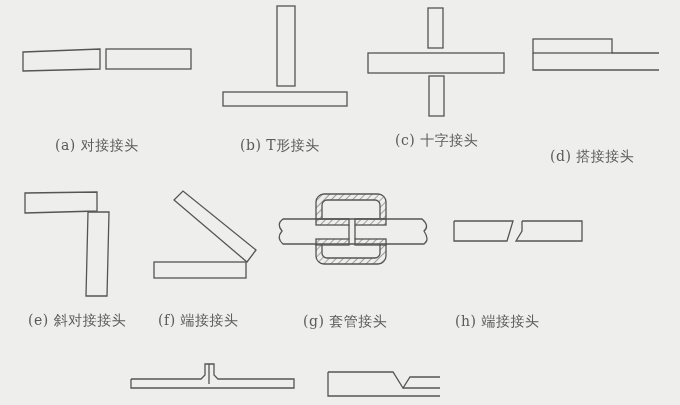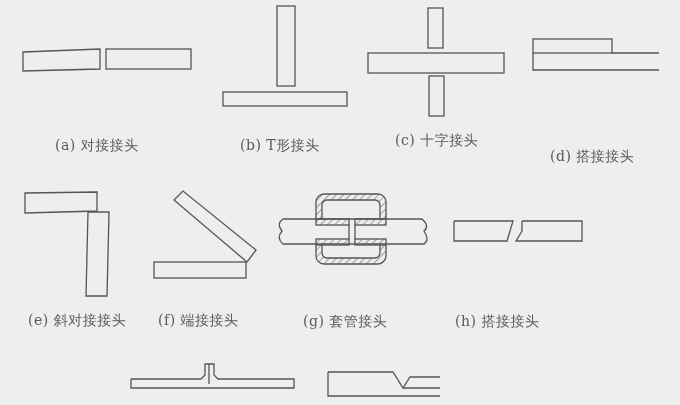"(h) 搭接接头" span.lbl { text: 搭 -> 端 }
